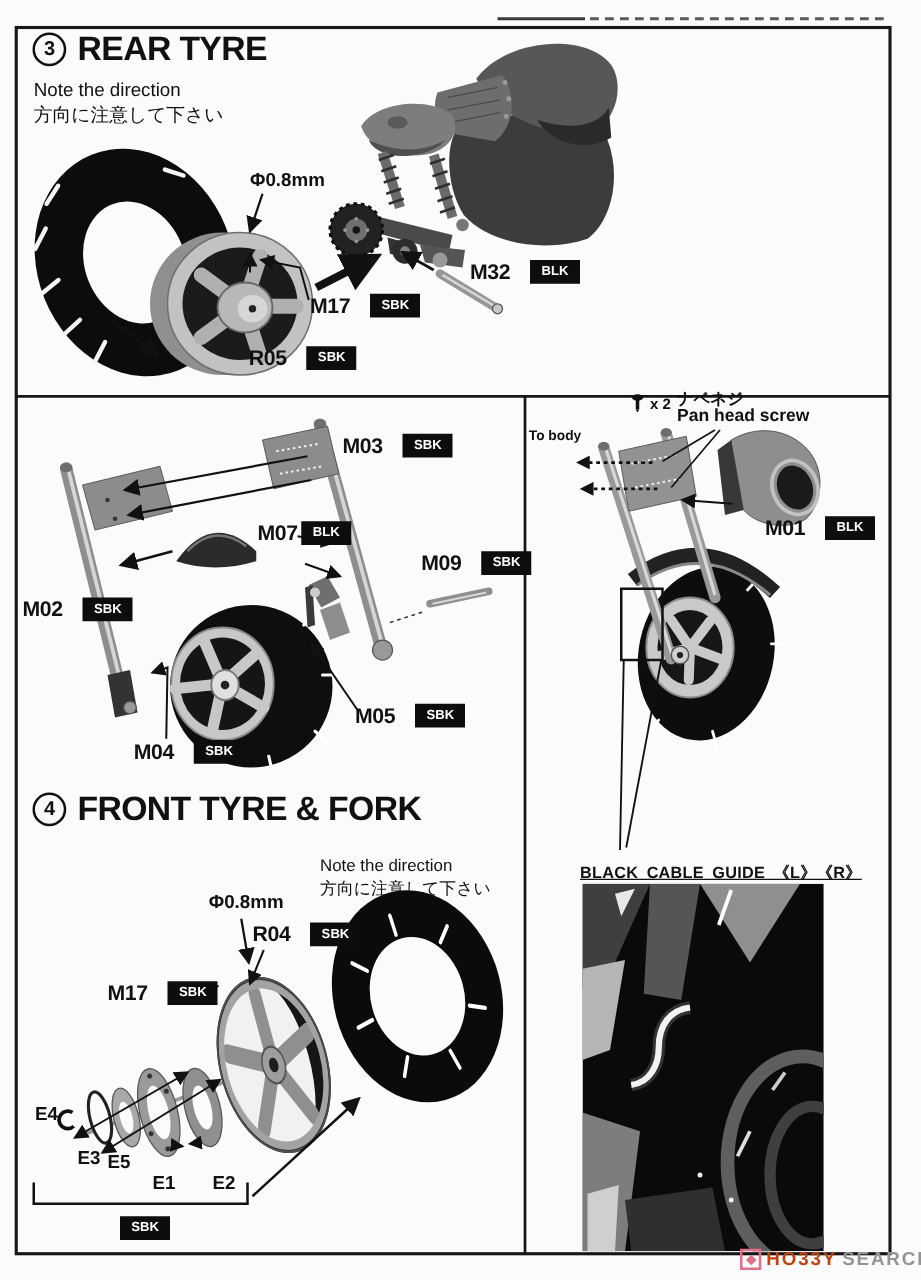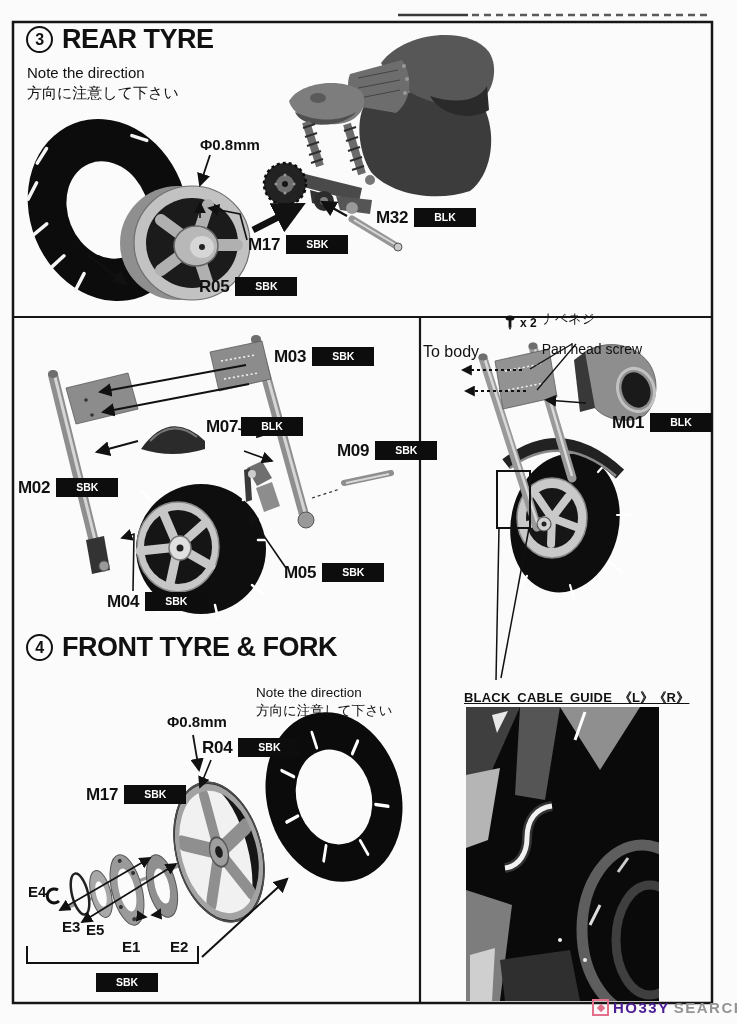"M32" .plabel { gap: 6px -> 16px }
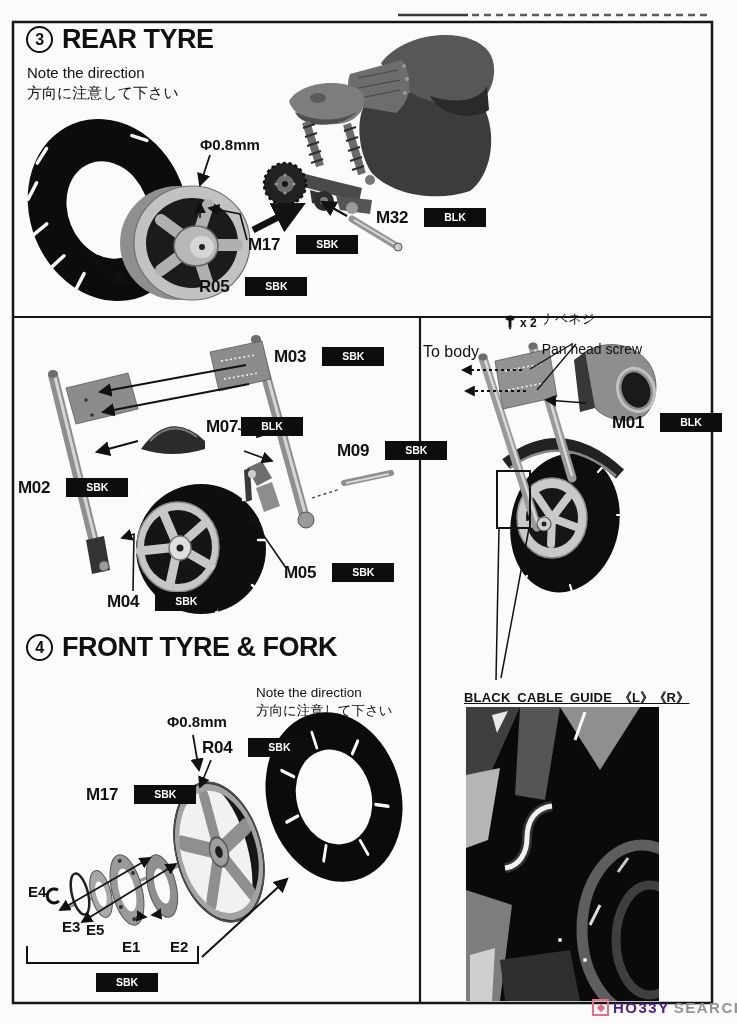"BLK" .pcode { padding: 4px 20px -> 4px 9px }
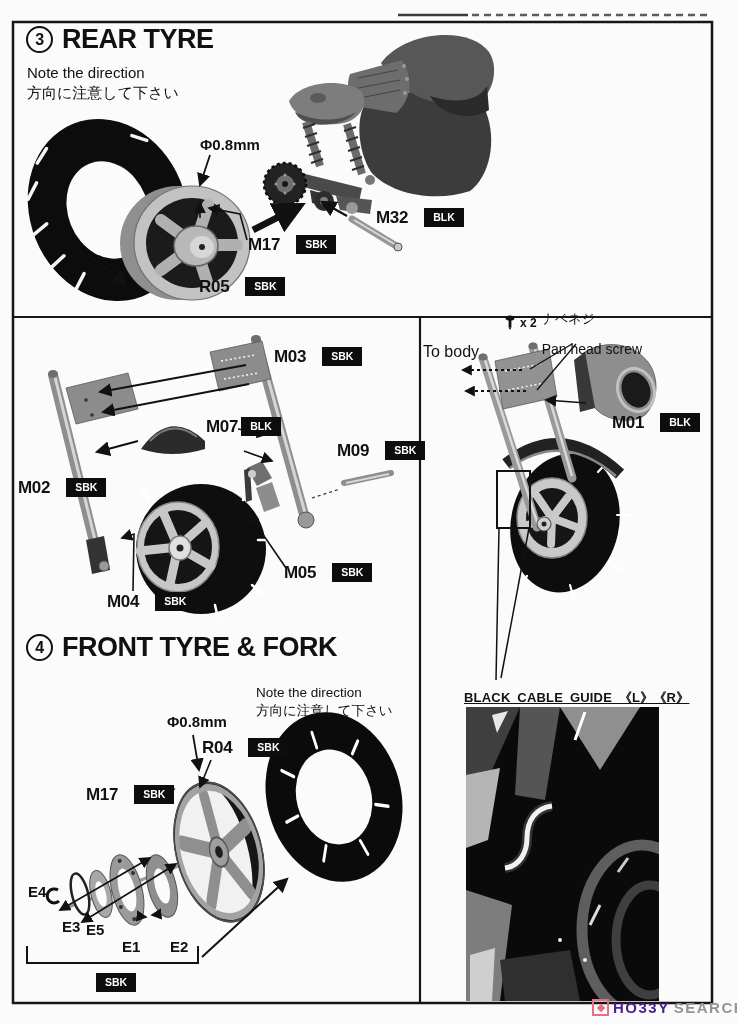"ナベネジ" .screwnames { font-weight: normal -> bold; gap: 17px -> 0 }
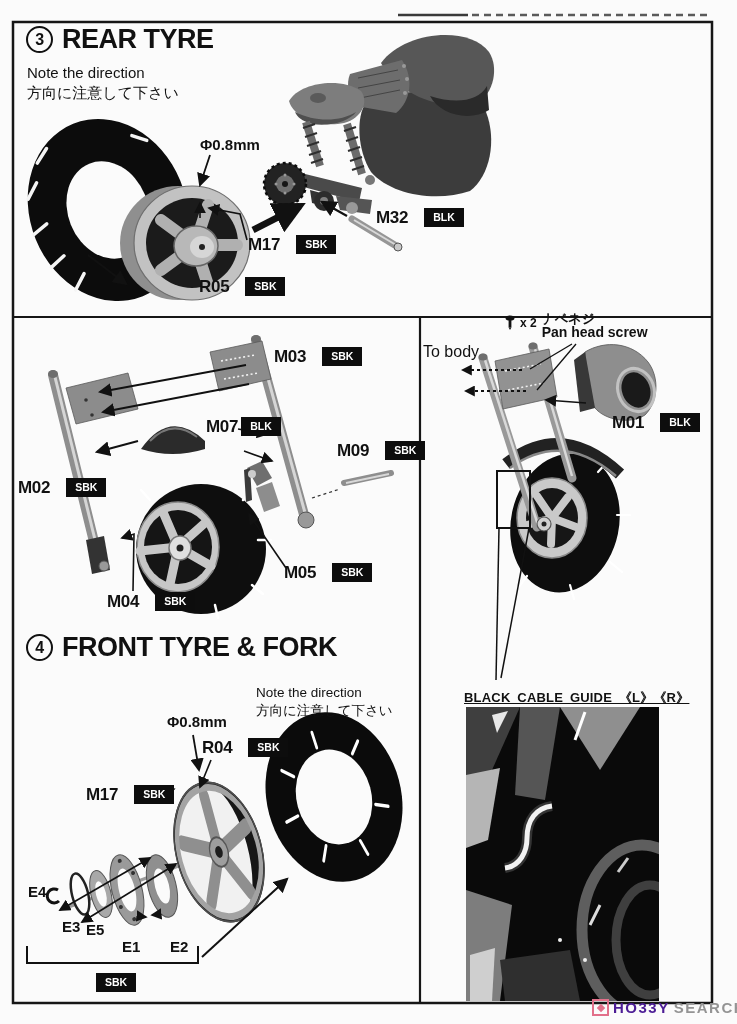"To body" .tobody { font-size: 16px -> 11px; font-weight: normal -> bold }
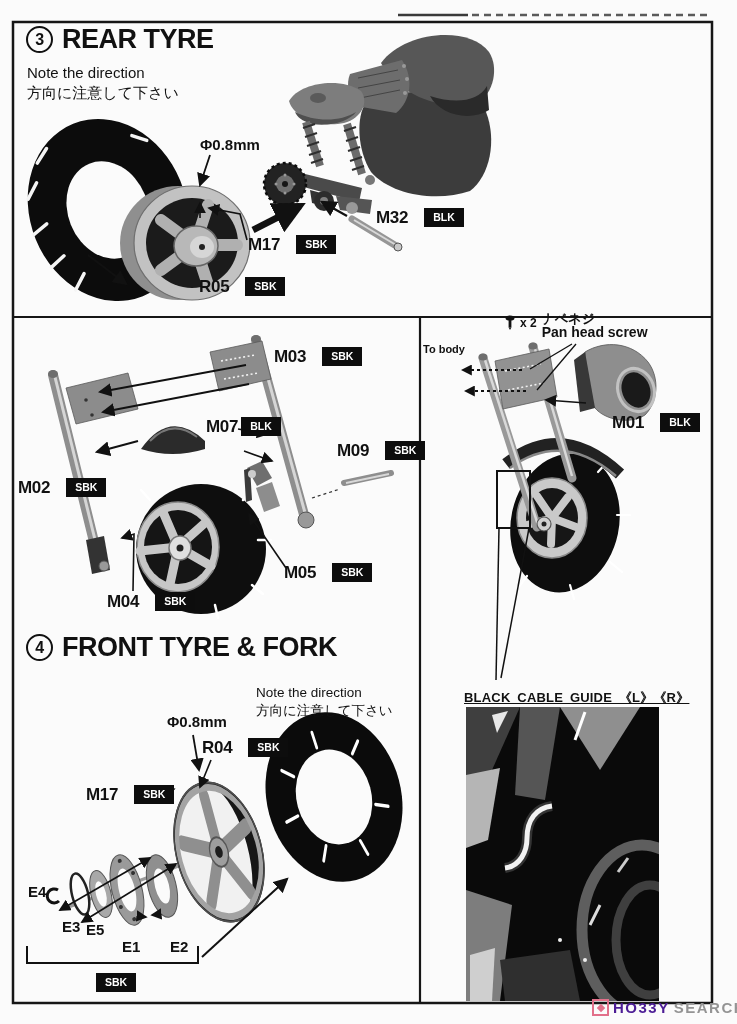"HO33Y" .wm-brand { color: #4c1d95 -> #c2410c }
